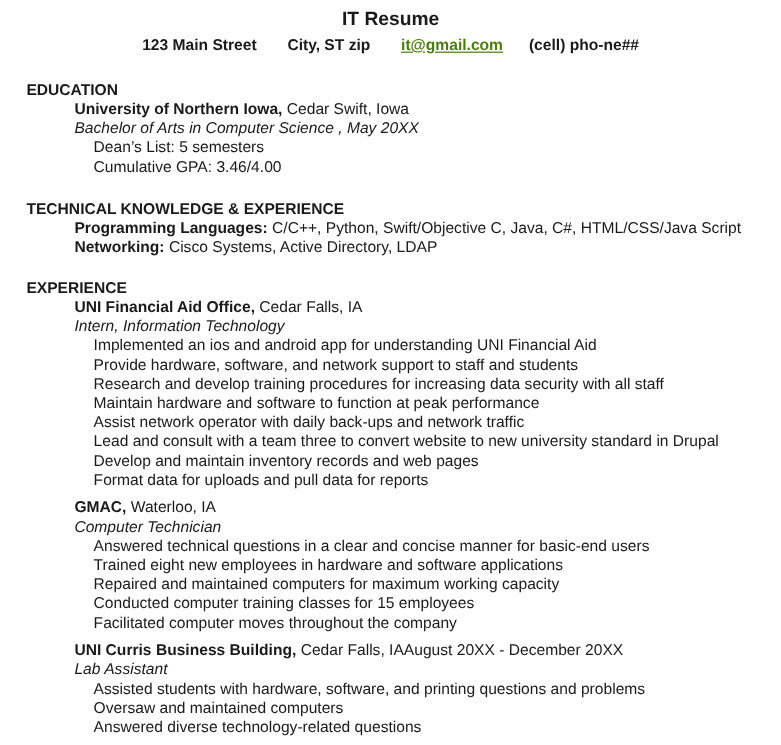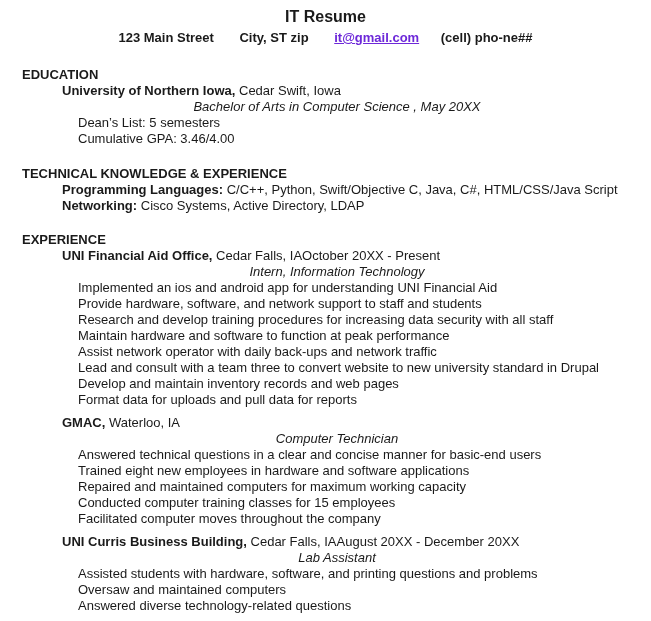"it@gmail.com" a.seg { color: #6d28d9 -> #4d7c0f }
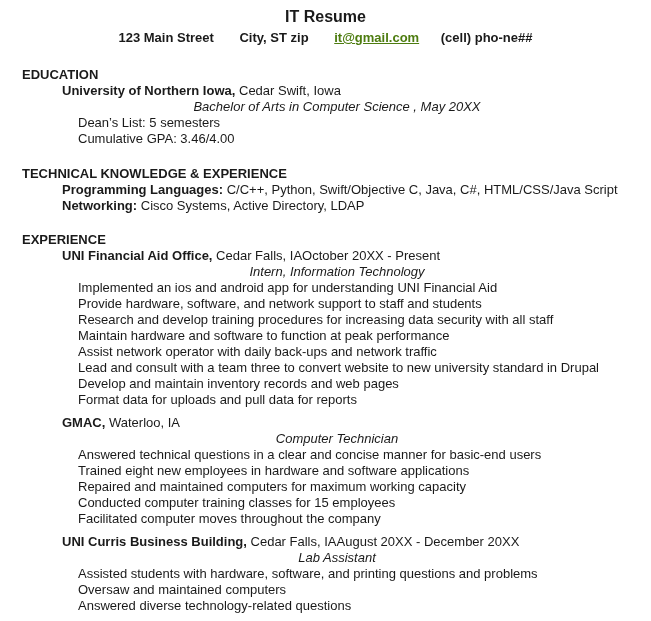"Bachelor of Arts in Computer" .italic { text-align: center -> none }
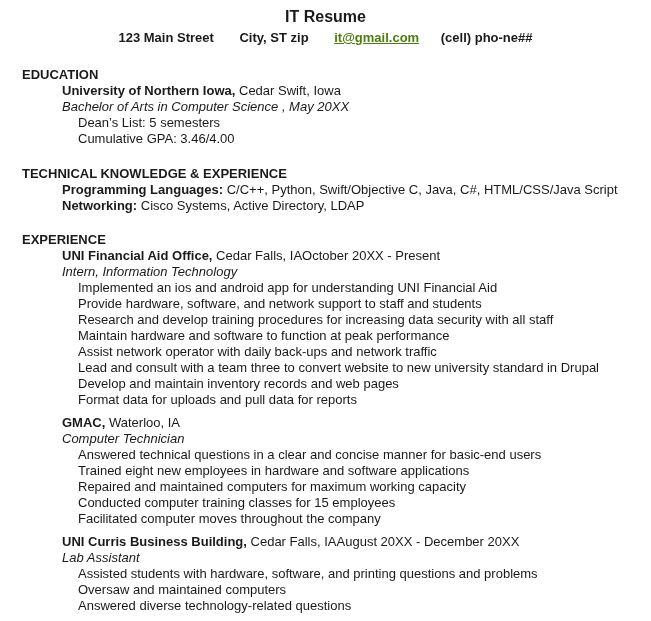"October 20XX - Present" p.date { html: <p>October 20XX - Present</p> -> none }
